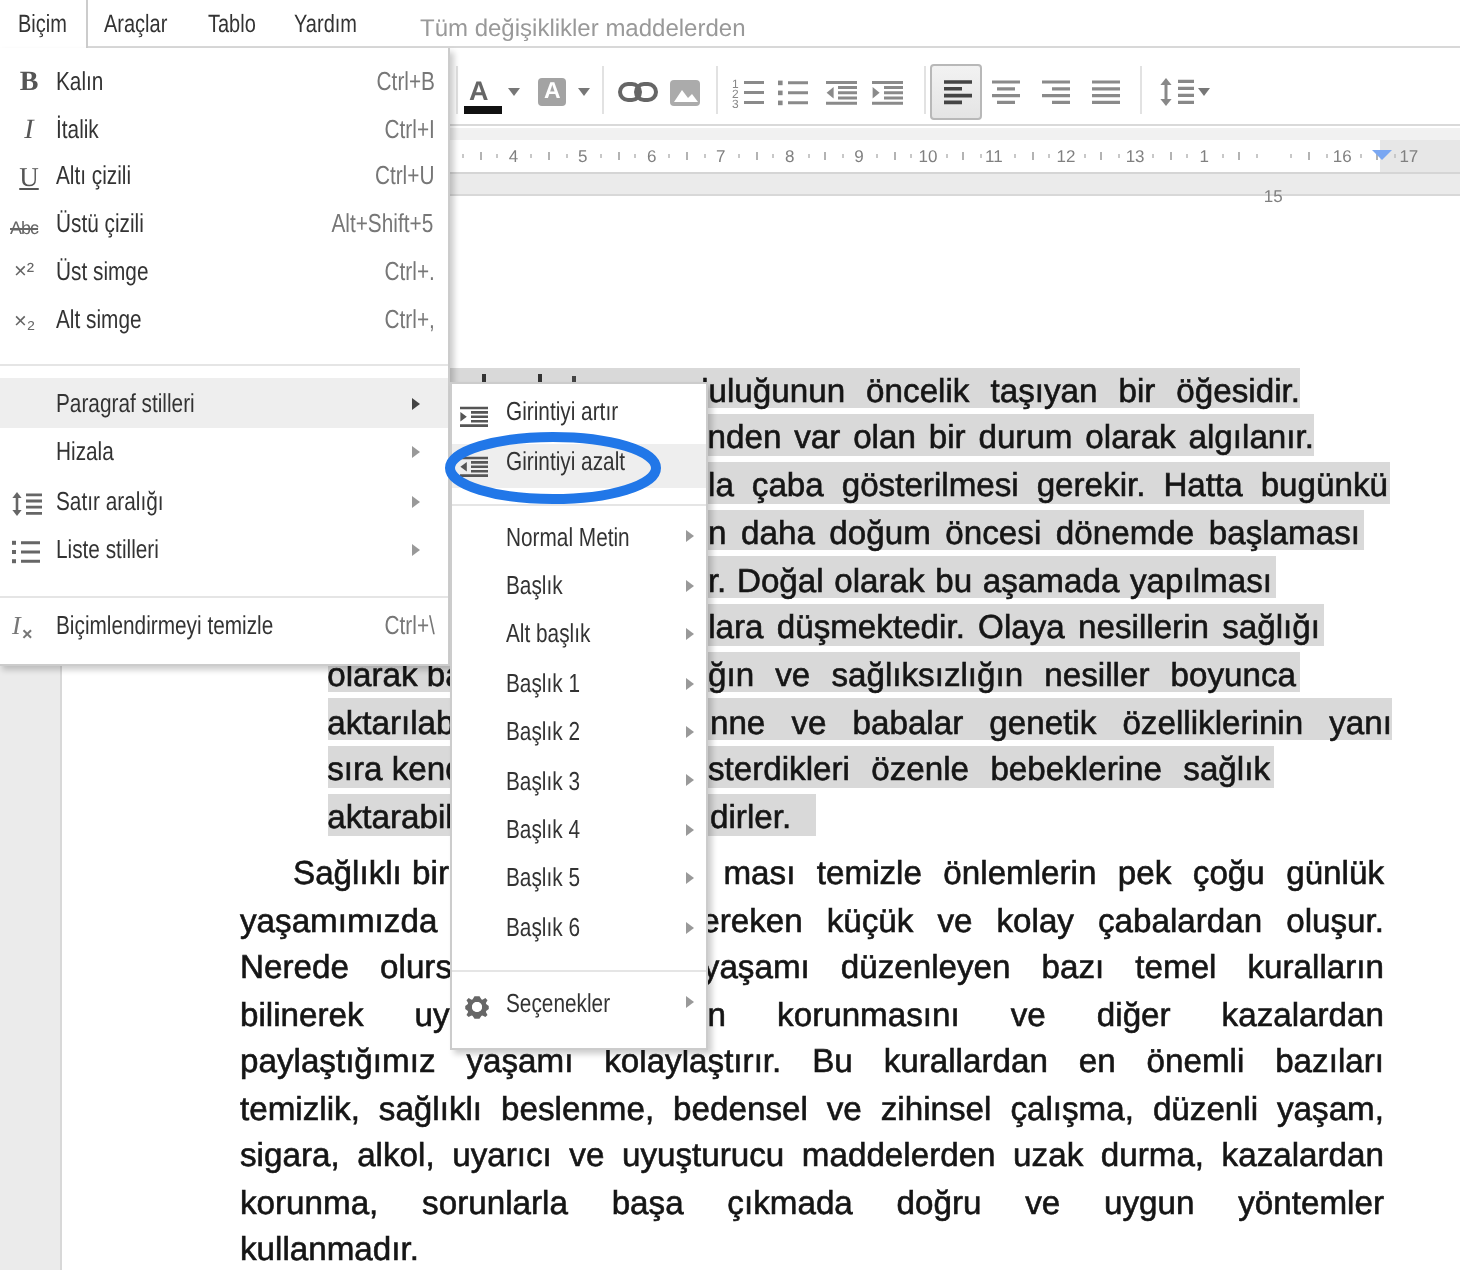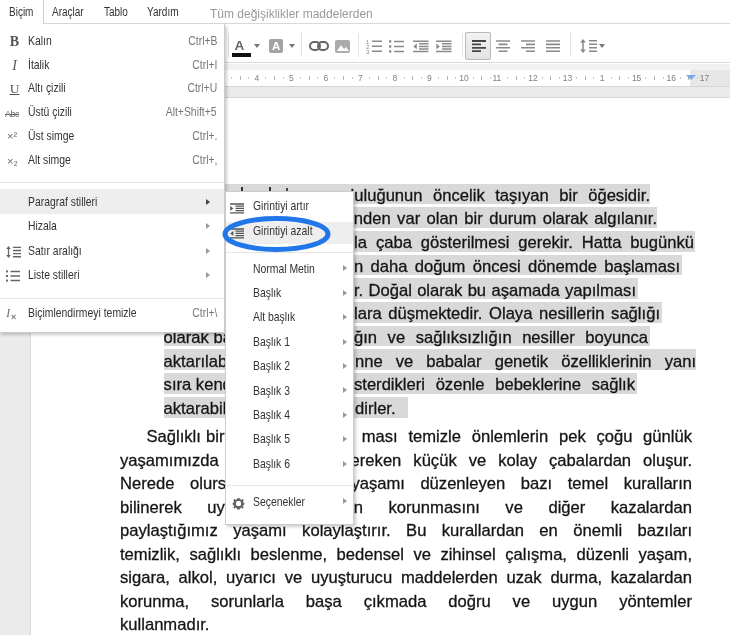"15" div.num { margin-top: none -> 20px }
